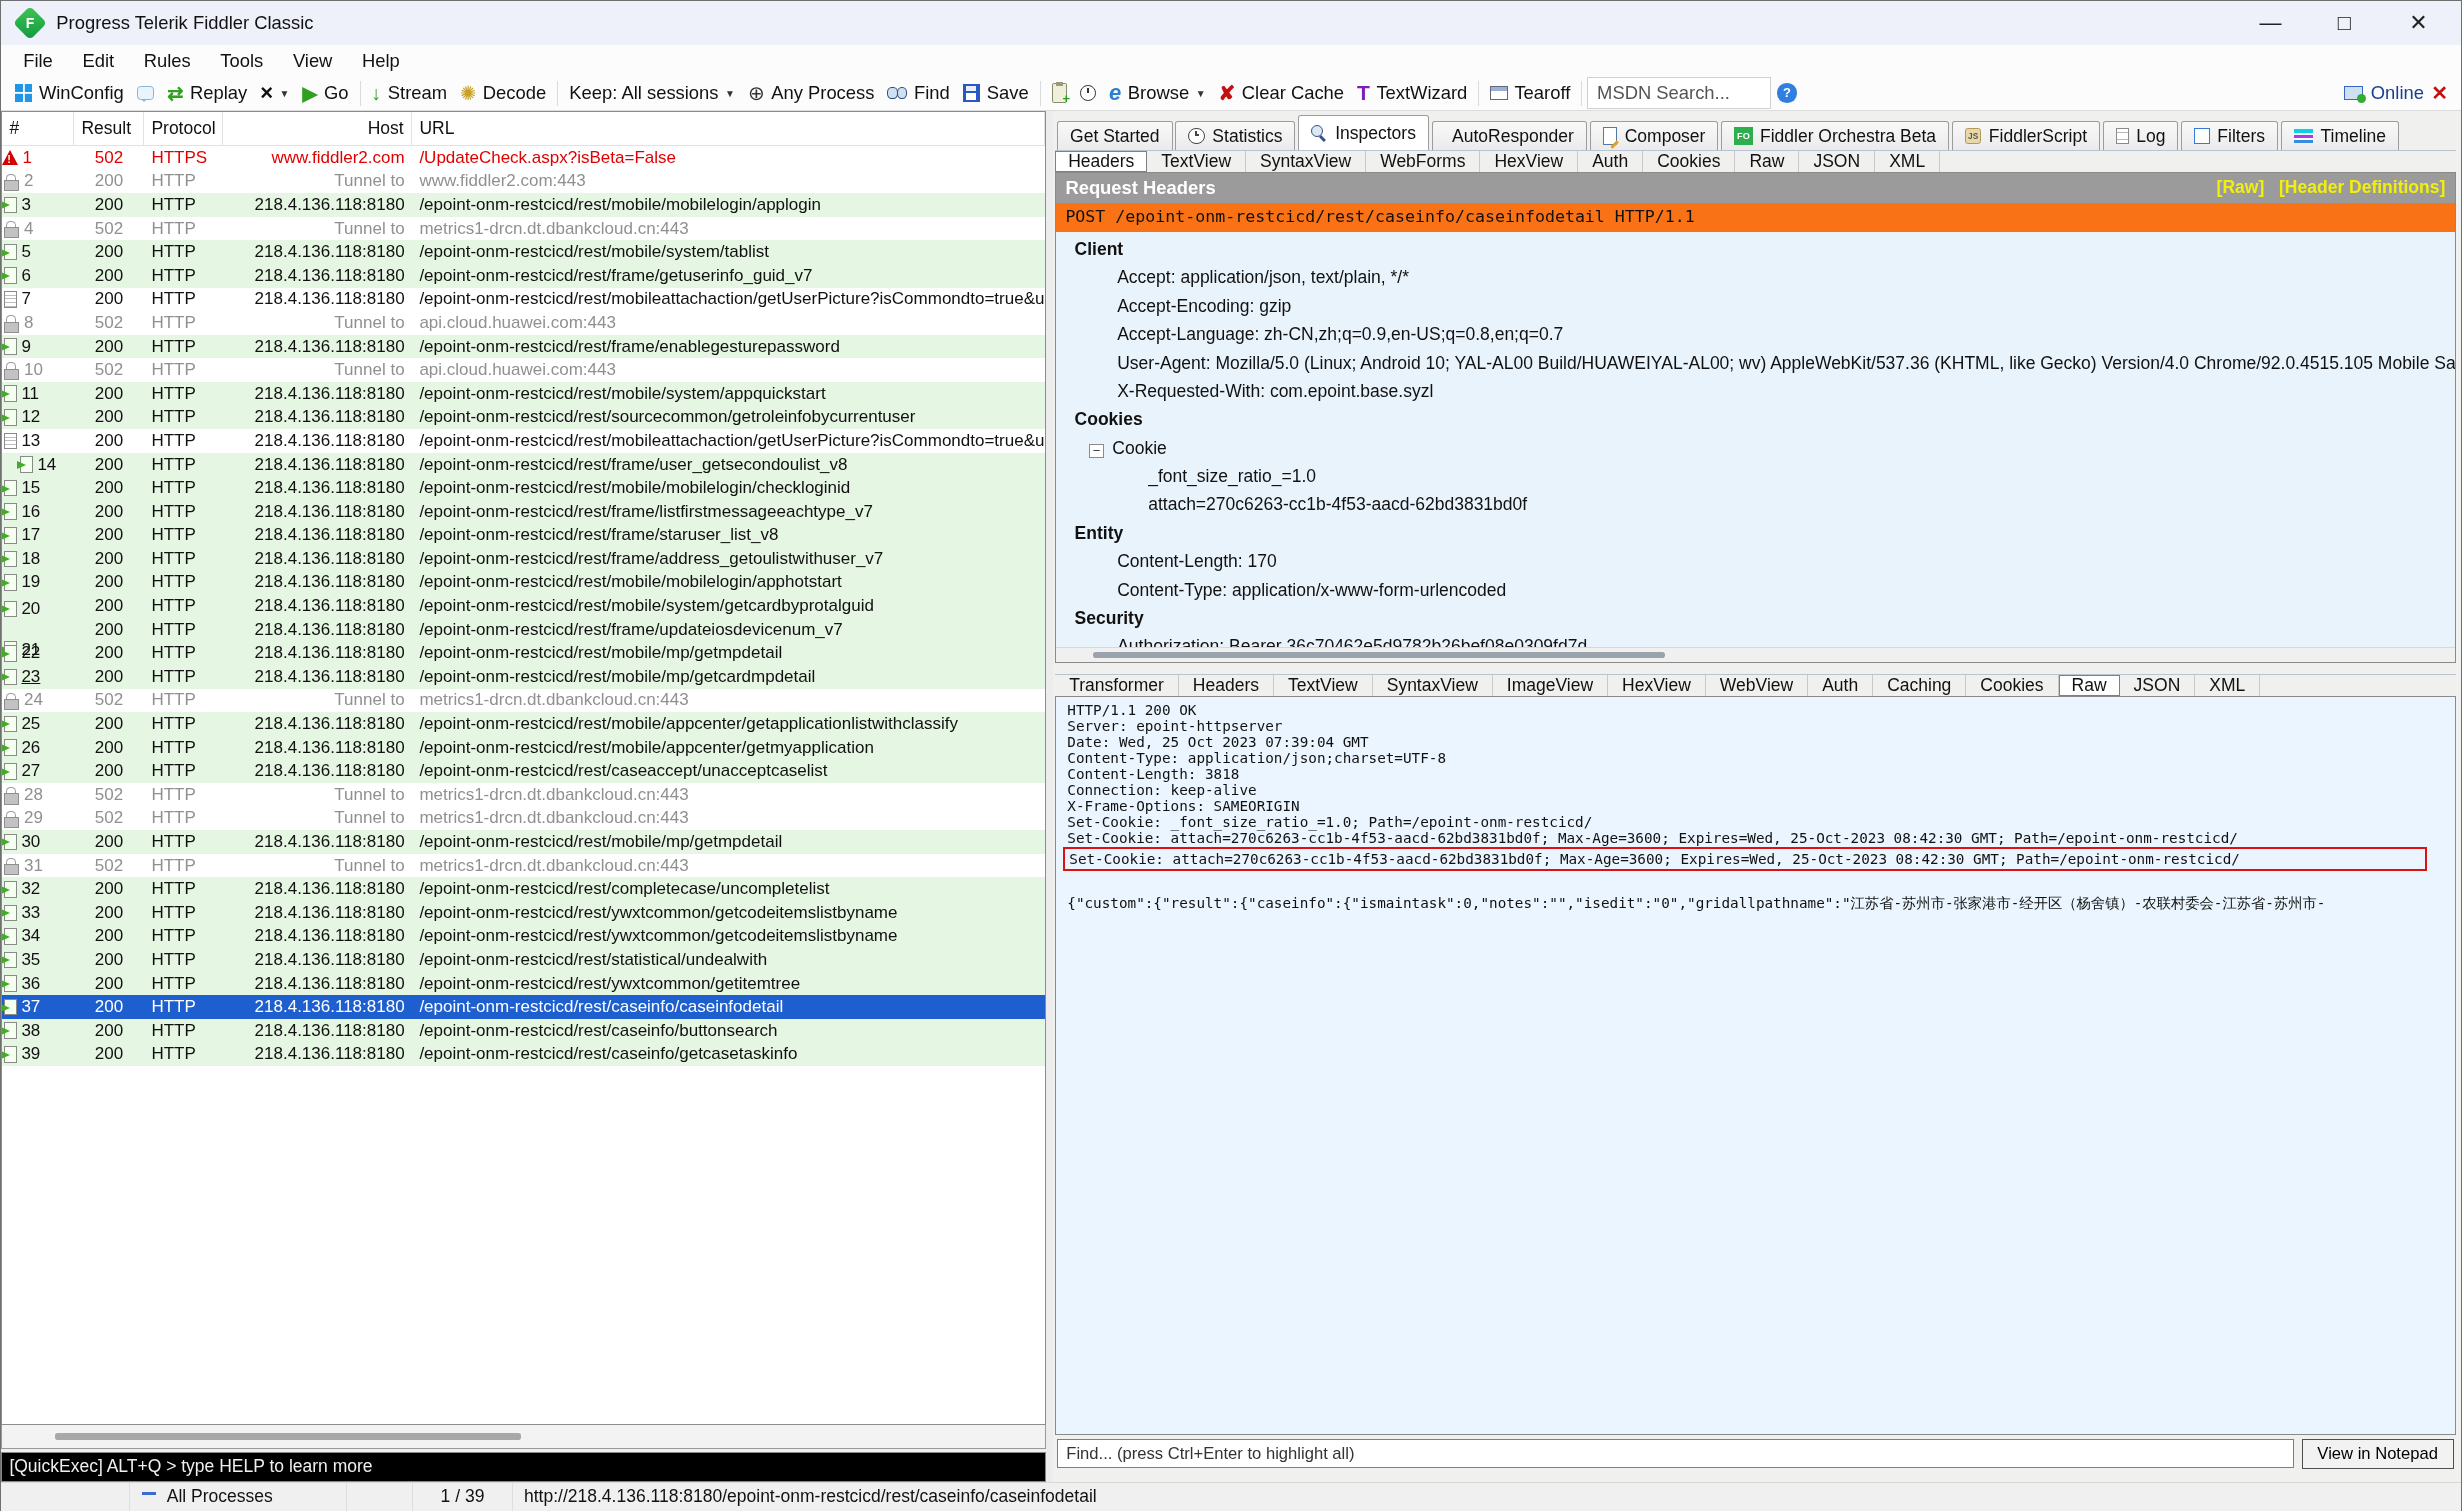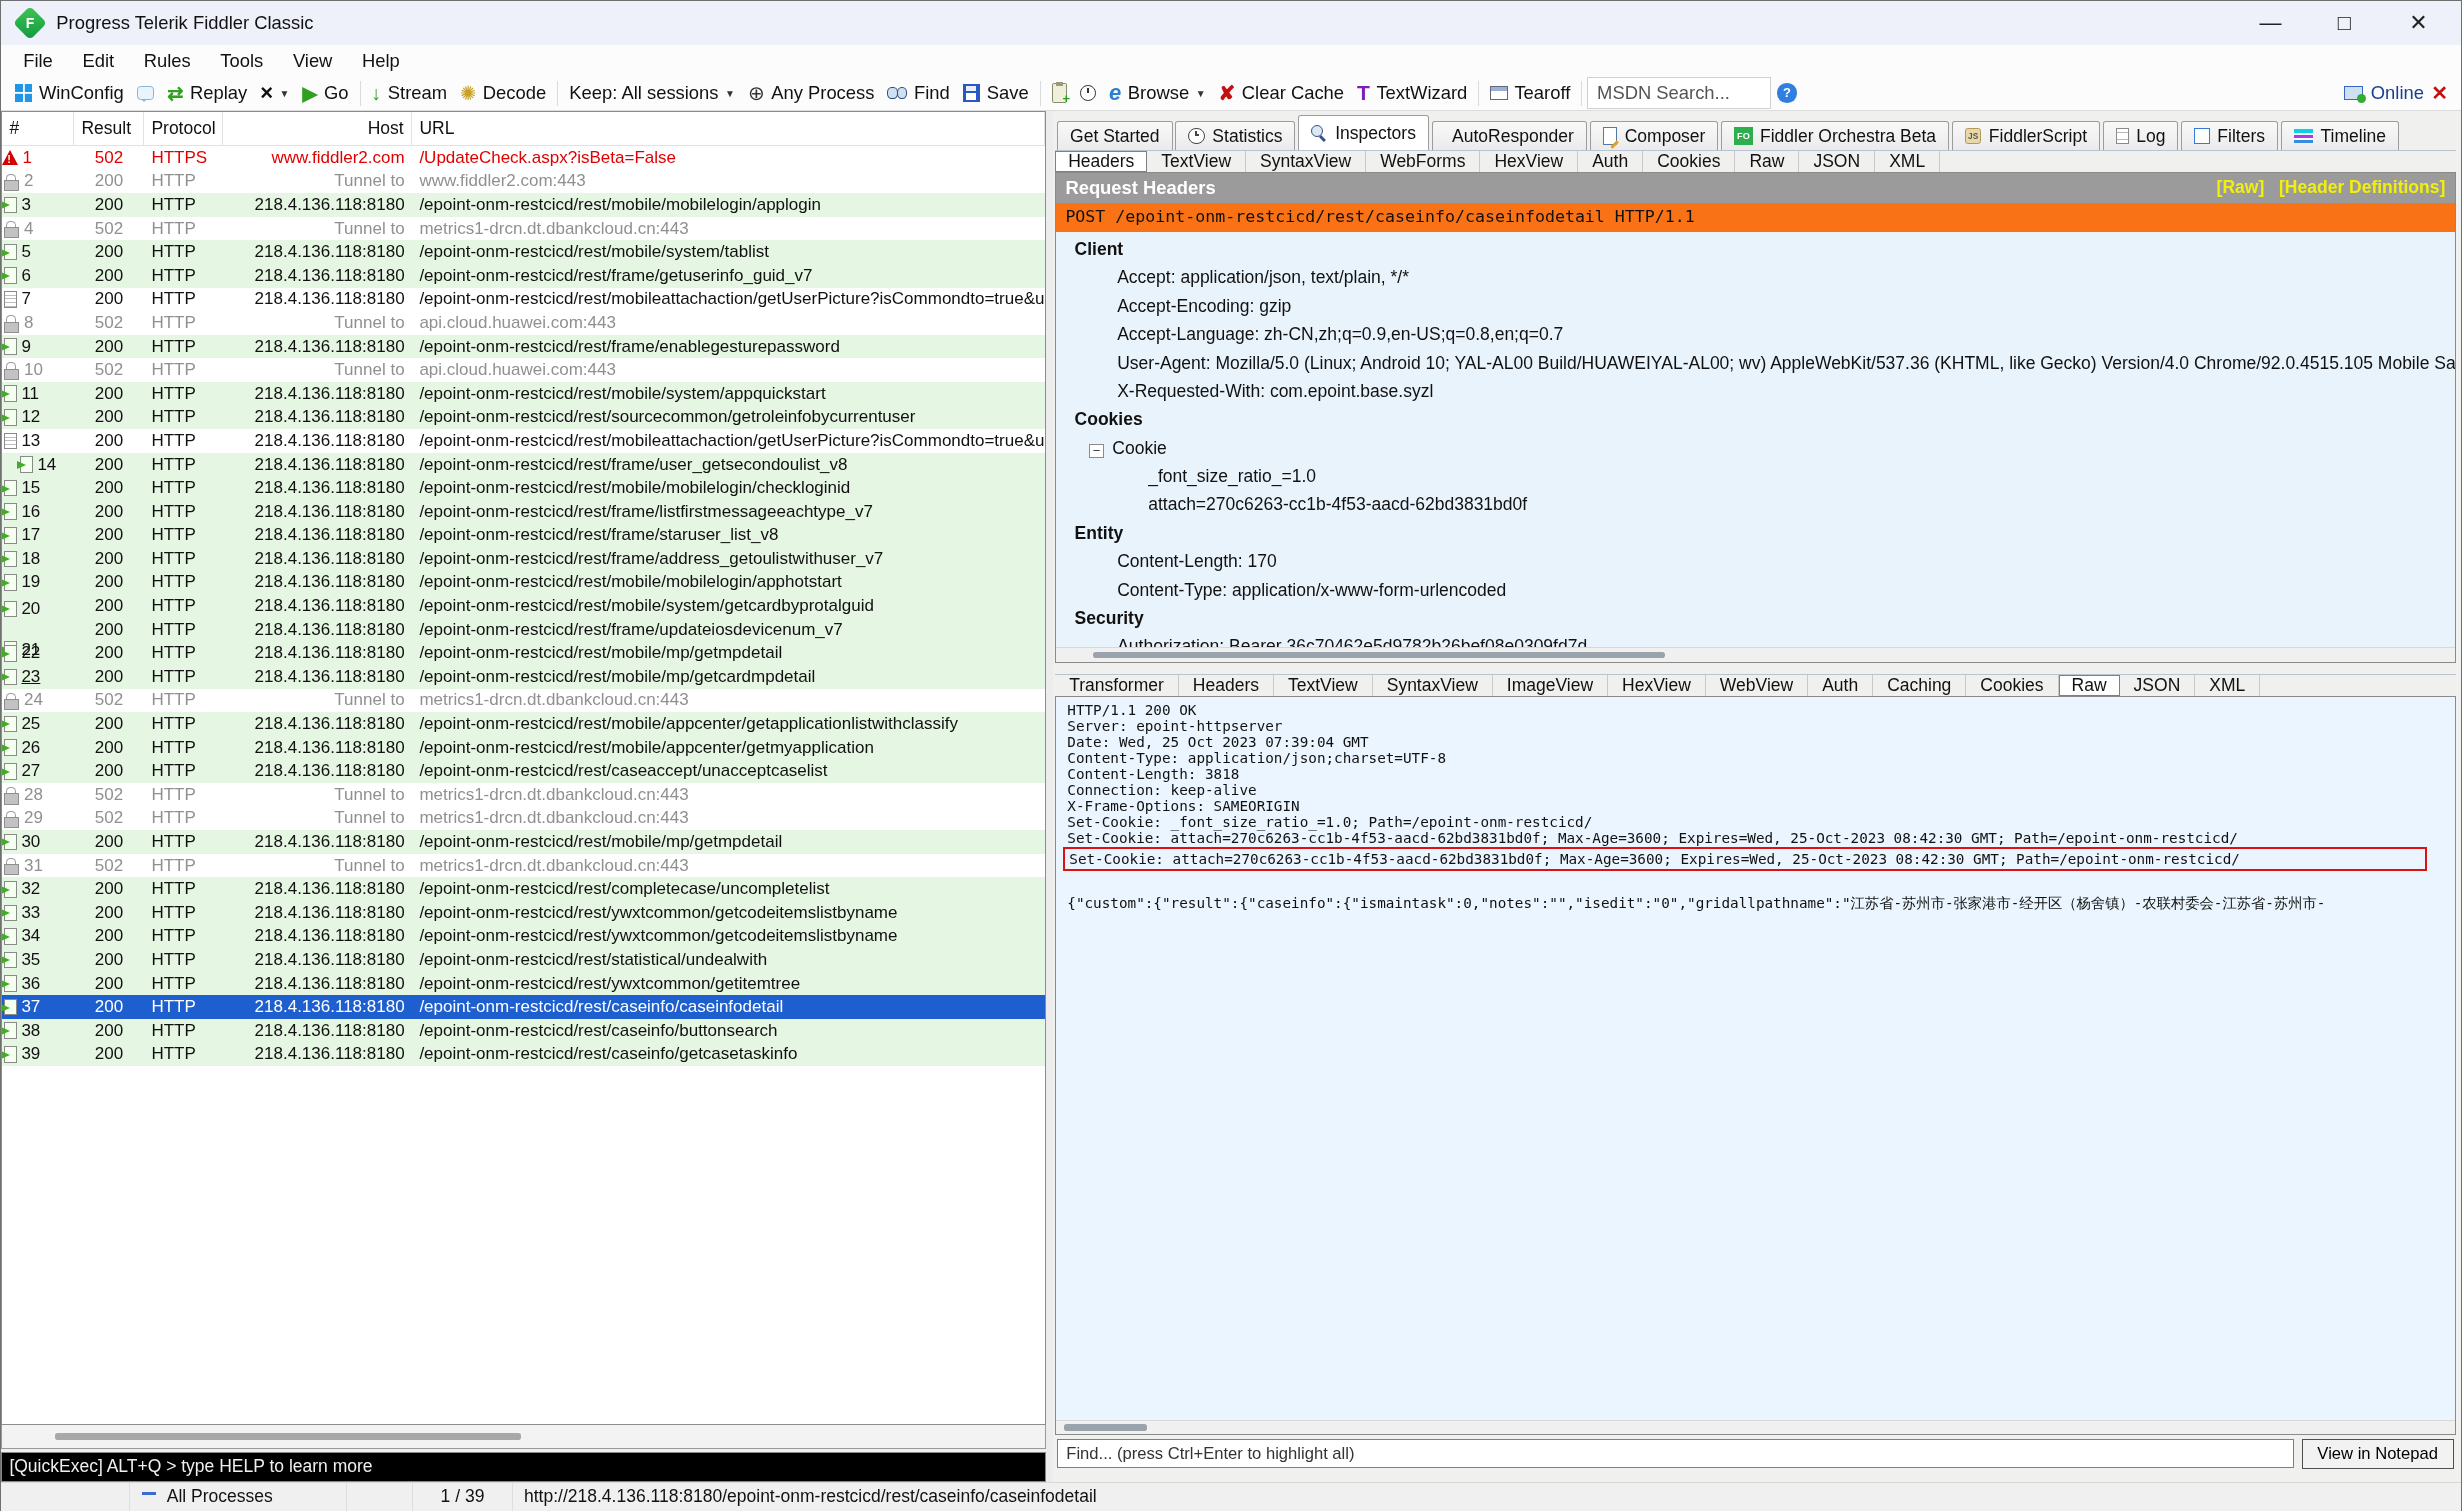"HTTP/1.1 200 OK" .resp-box { flex-direction: column -> row }
